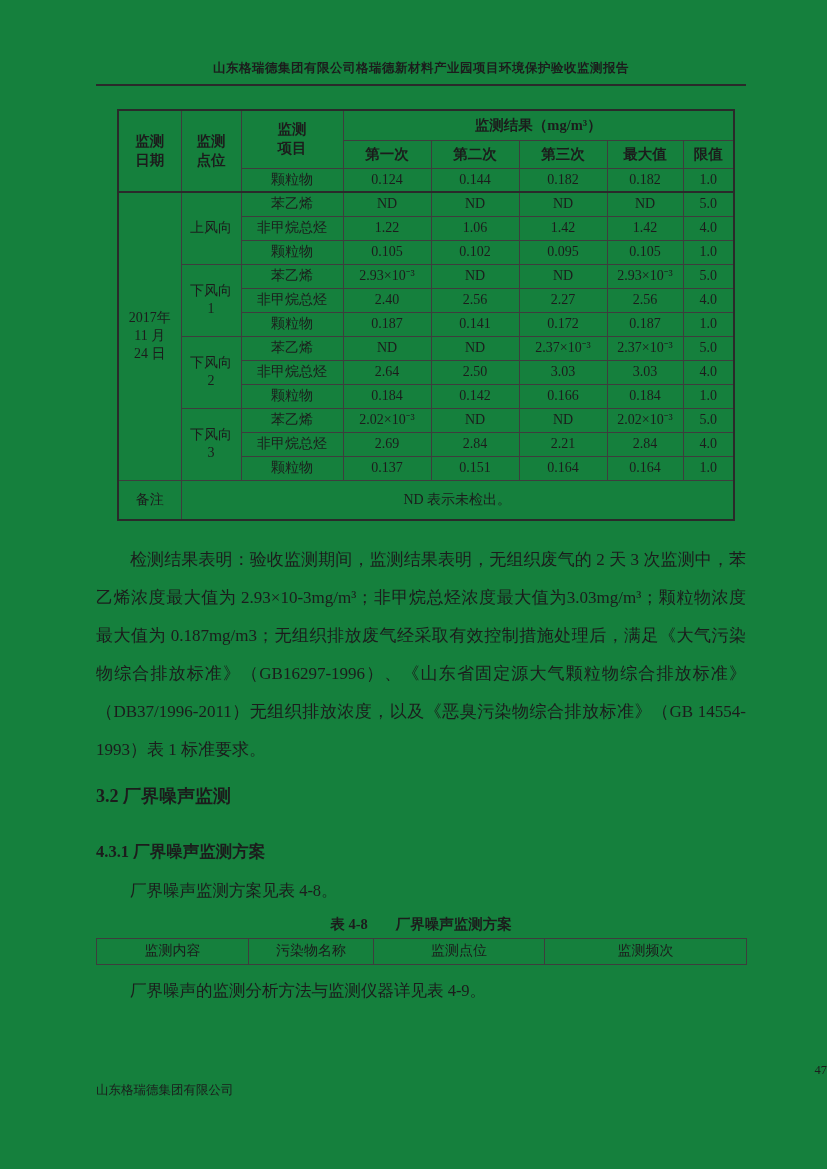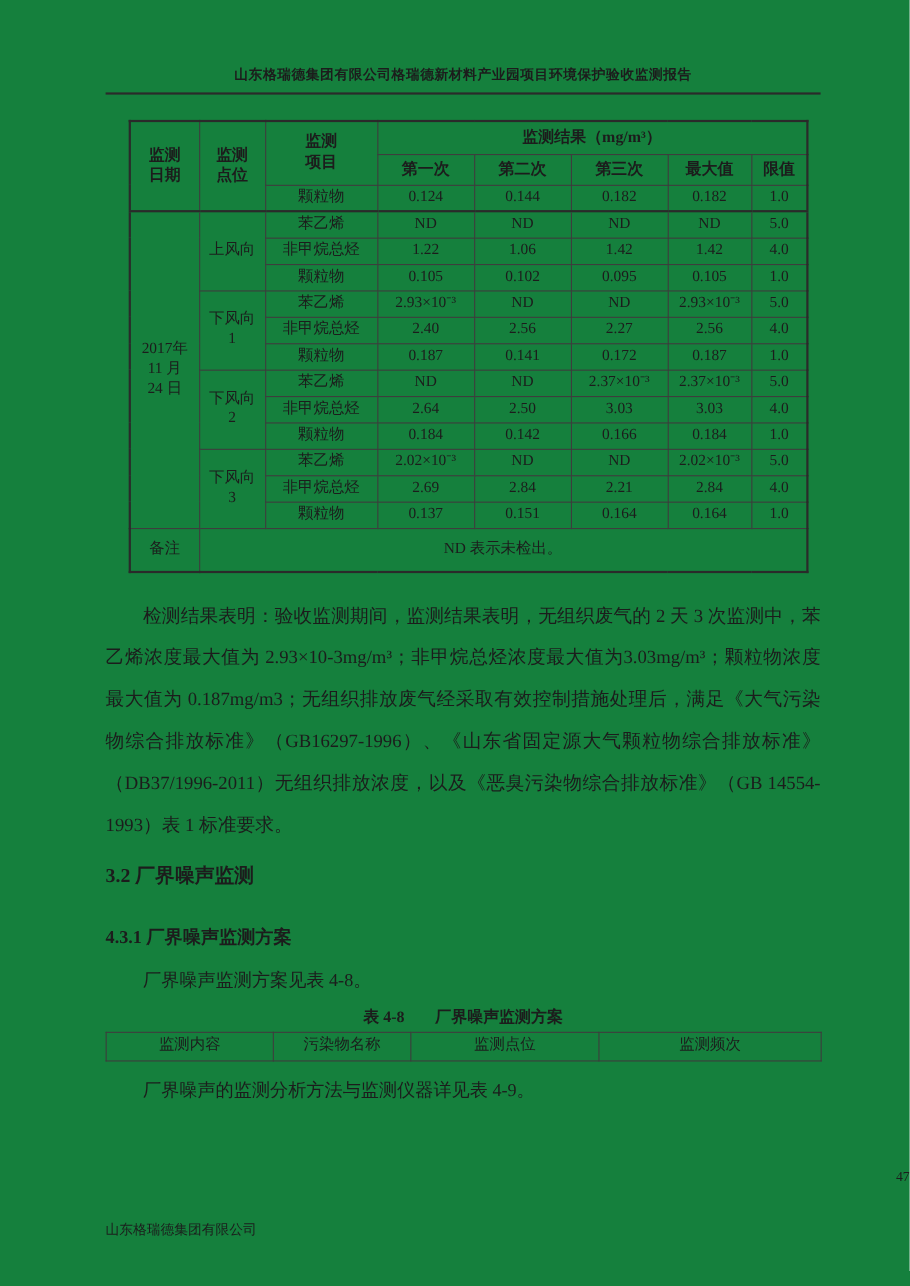"山东格瑞德集团有限公司" .doc-footer { margin-top: 28px -> none }
